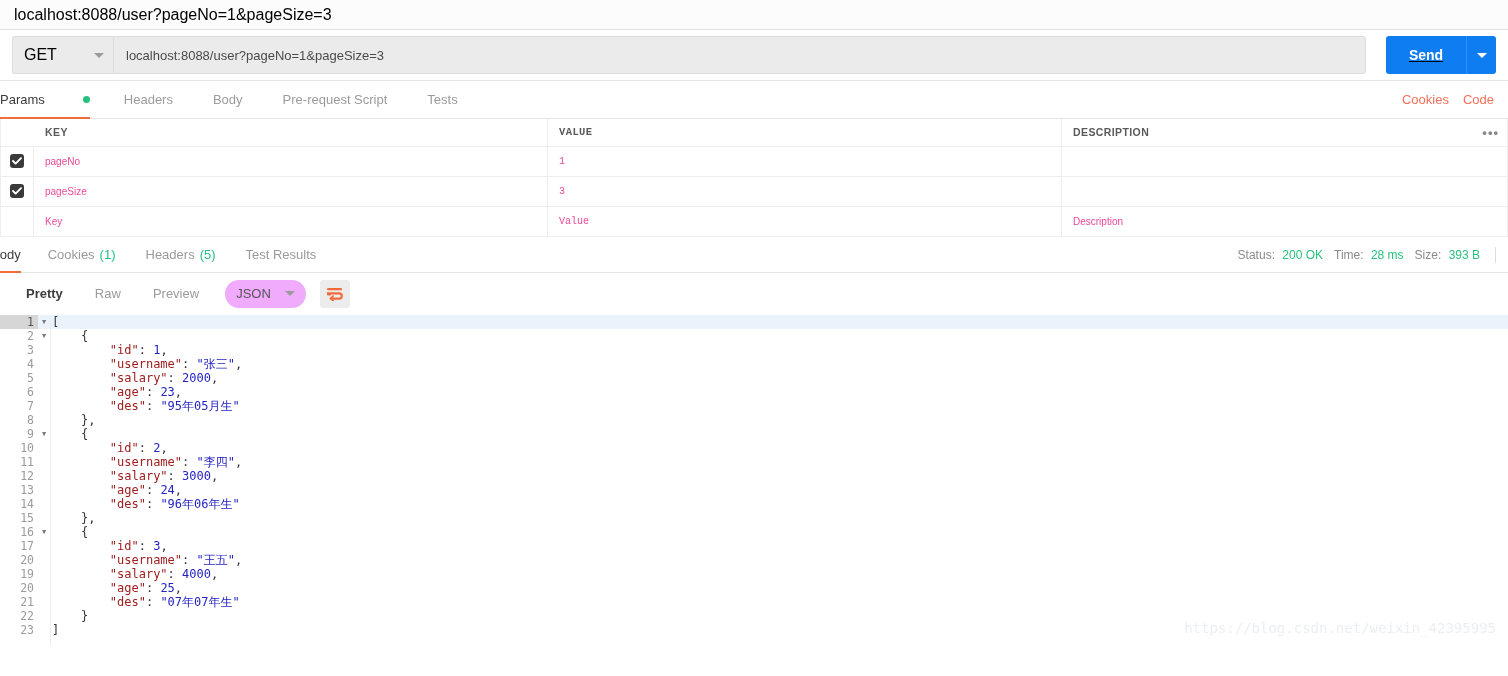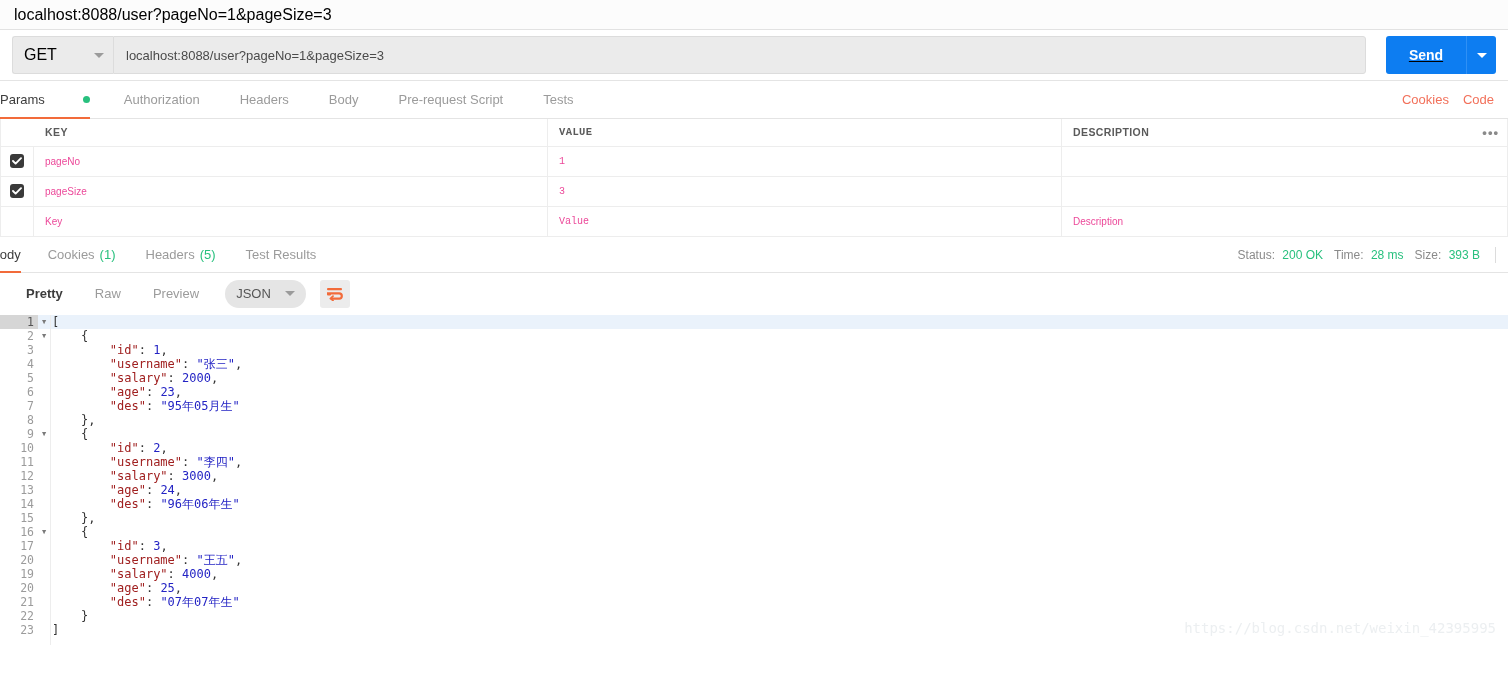"Authorization" div.req-tab { html: <div> <span>Authorization</span> </div> -> none }
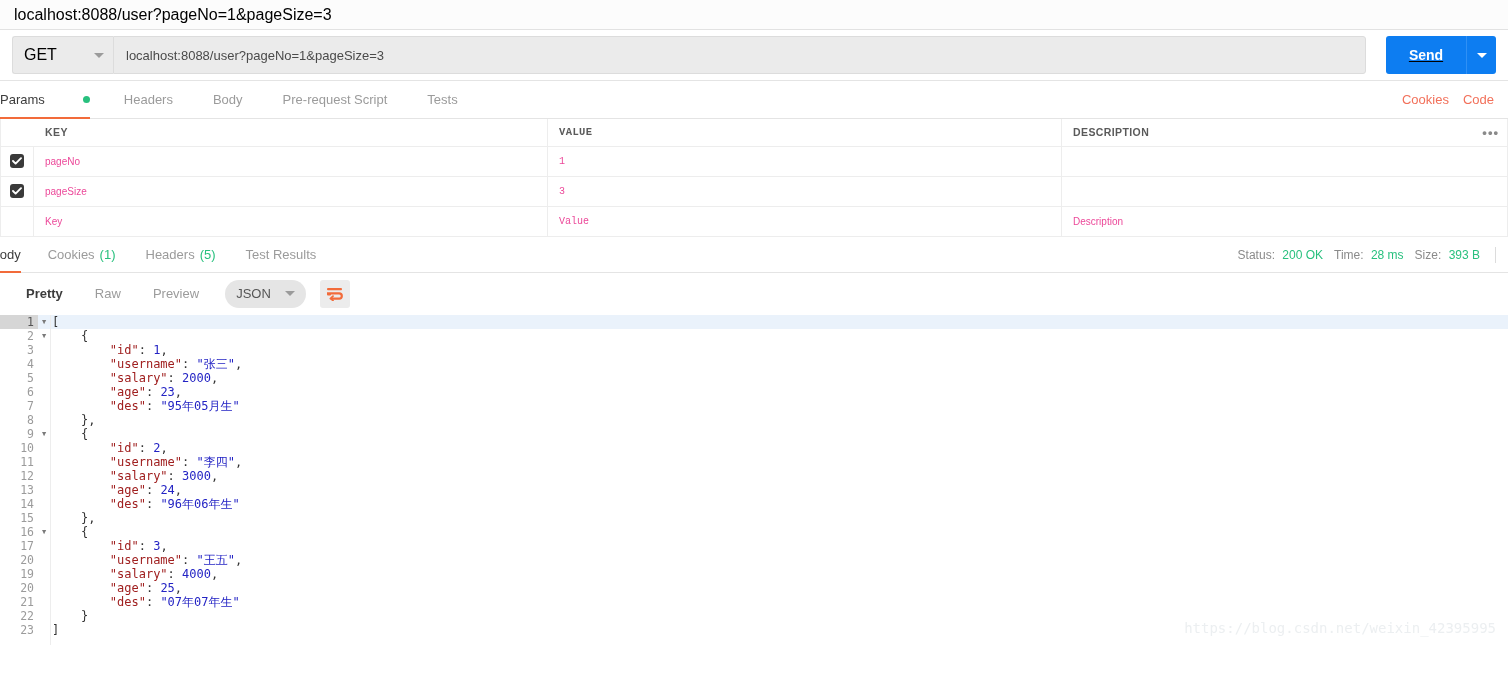"JSON" .fmt-select { background: #e5e5e5 -> #f0abfc }
